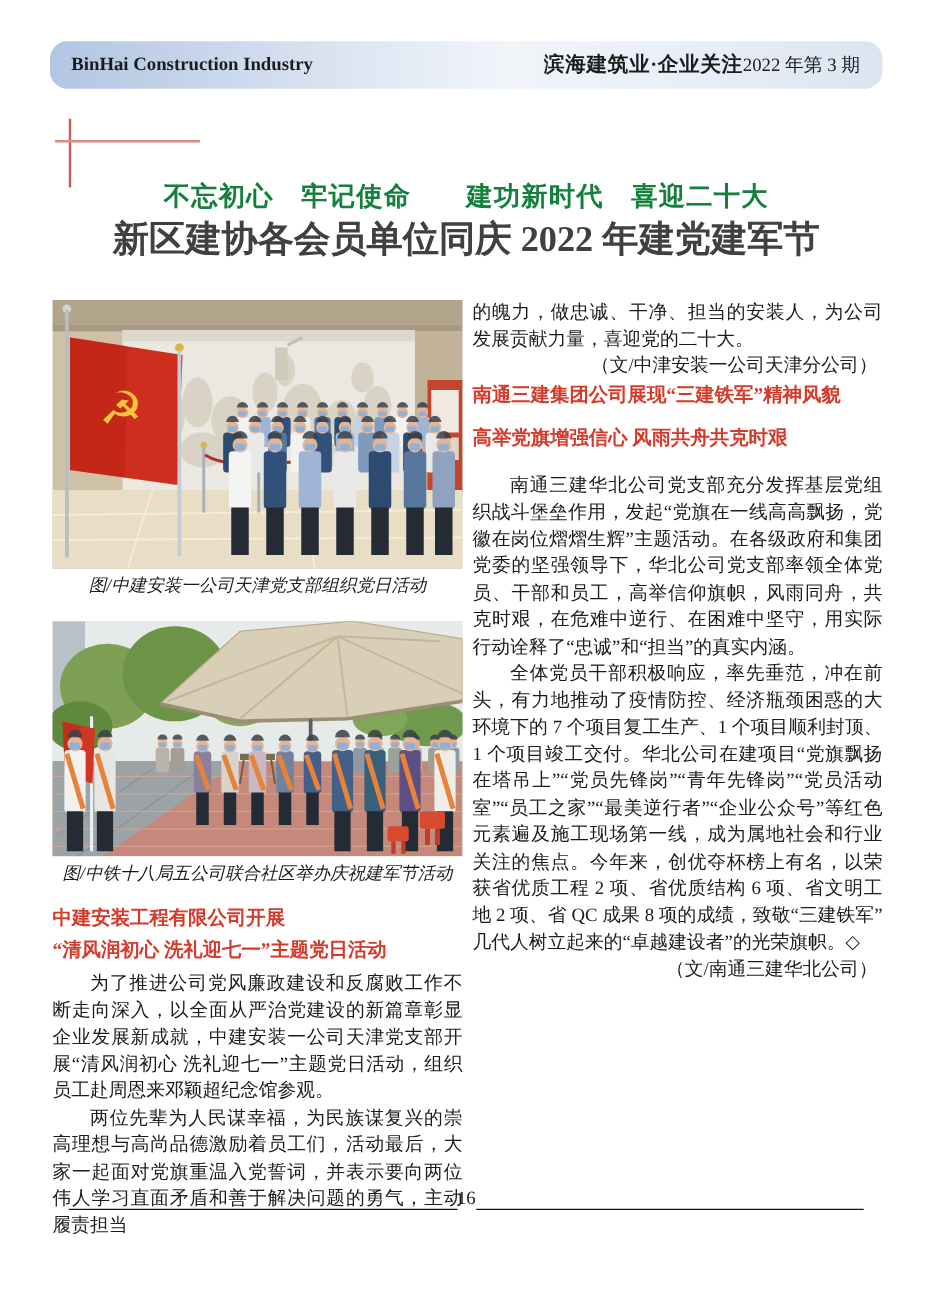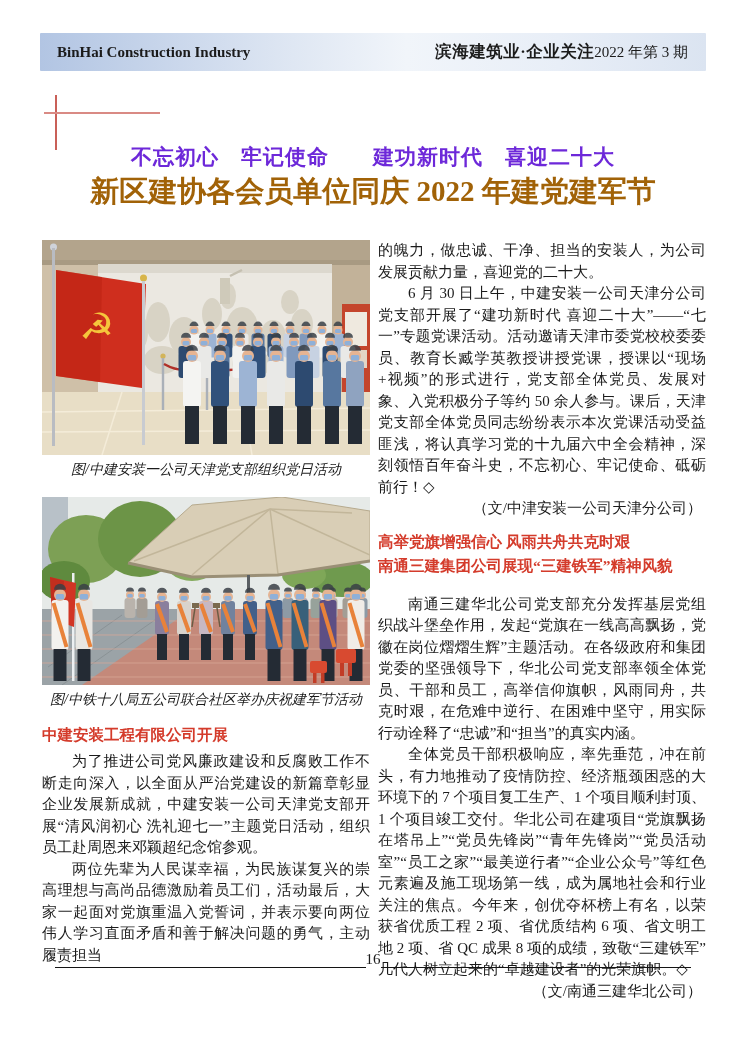"BinHai Construction Industry" .header { border-radius: 1px -> 14px }
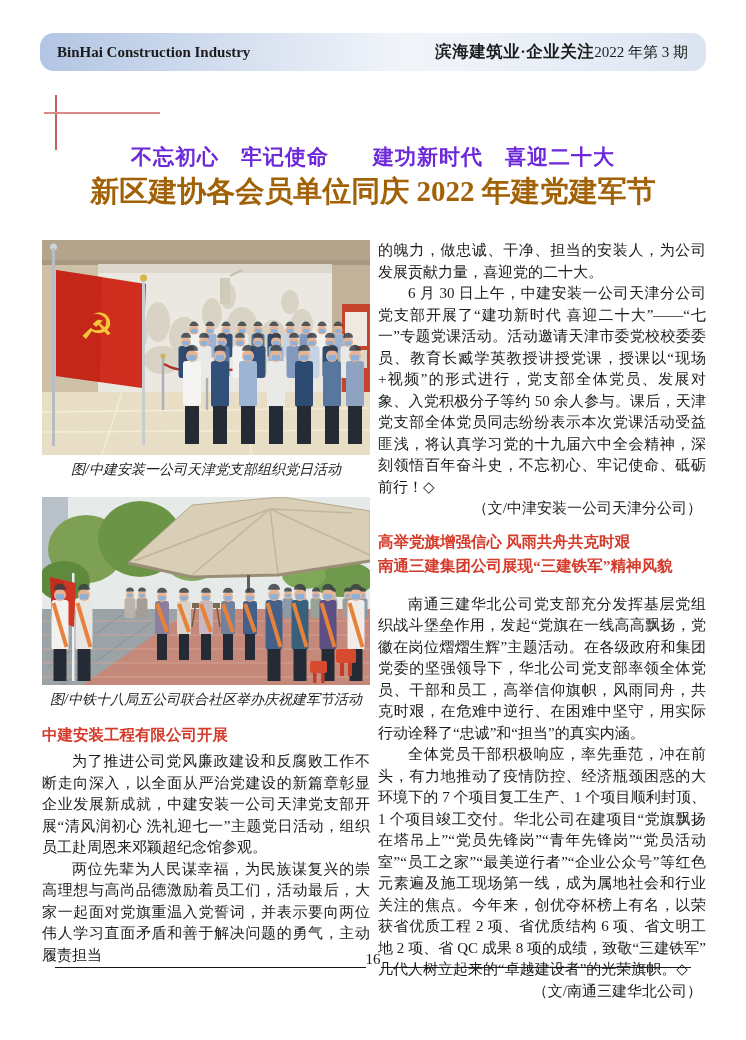"不忘初心 牢记使命 建功新时代 喜迎二十大" .kicker { color: #6d28d9 -> #15803d }
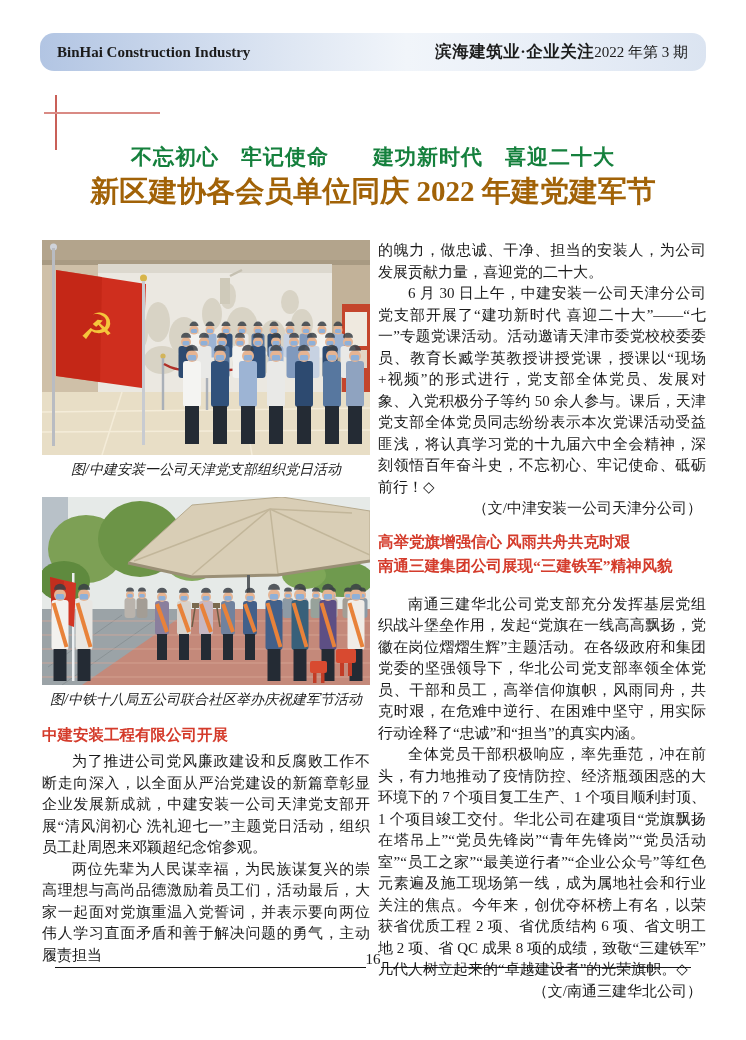"新区建协各会员单位同庆 2022 年建党建军节" .main-title { color: #a16207 -> #404040 }
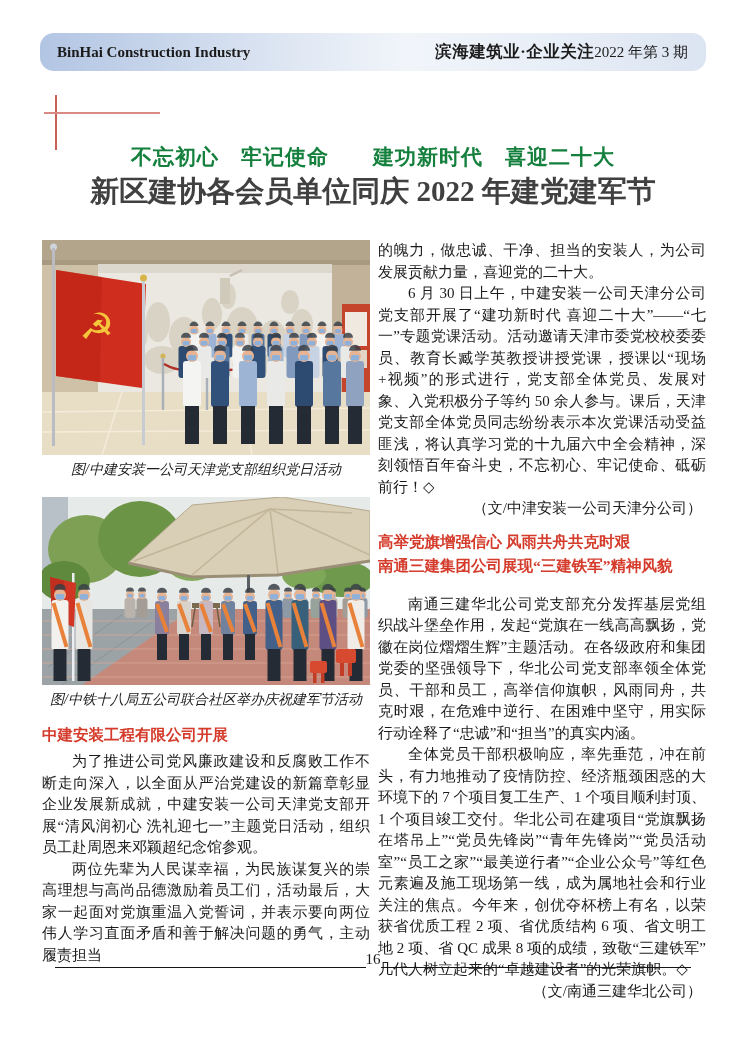"6 月 30 日上午，中建安装一公司天津分公司党支部开展了“建功新时代" p.indent { html: <p>6 月 30 日上午，中建安装一公司天津分公司党支部开展了“建功新时代 喜迎二十大”——“七一”专题党课活动。活动邀请天津市委党校校委委员、教育长臧学英教授讲授党课，授课以“现场+视频”的形式进行，党支部全体党员、发展对象、入党积极分子等约 50 余人参与。课后，天津党支部全体党员同志纷纷表示本次党课活动受益匪浅，将认真学习党的十九届六中全会精神，深刻领悟百年奋斗史，不忘初心、牢记使命、砥砺前行！◇</p> -> none }
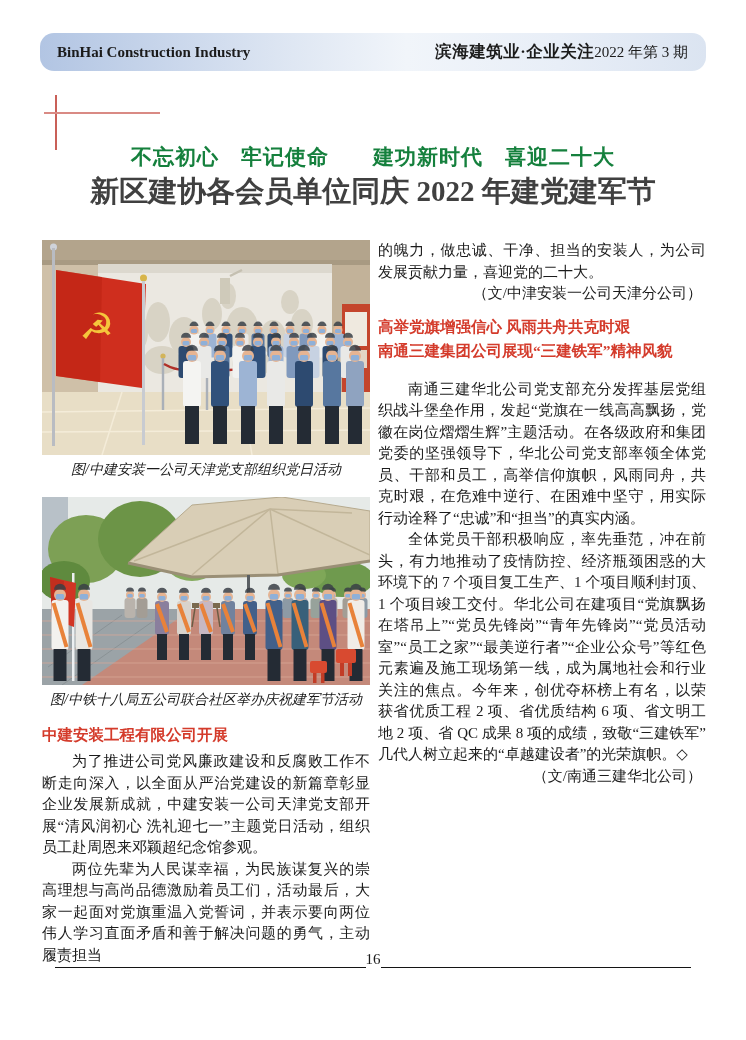"高举党旗增强信心 风雨共舟共克时艰" div.art-heading { order: before "南通三建集团公司展现“三建铁军”精神风貌" -> after "南通三建集团公司展现“三建铁军”精神风貌" }
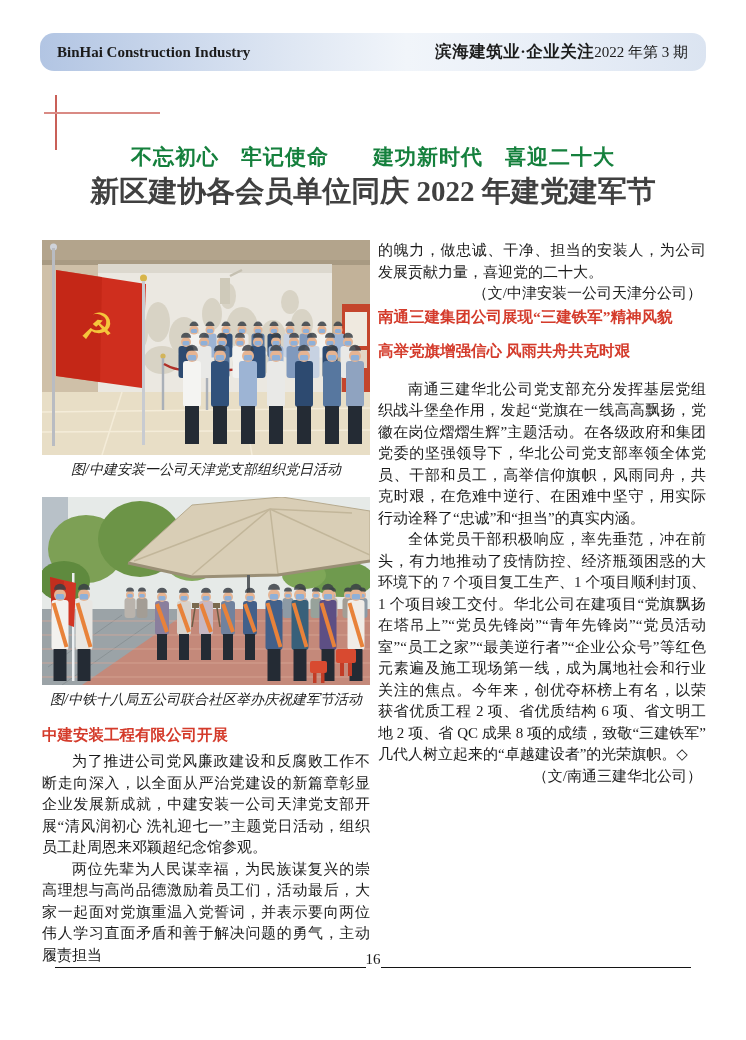"“清风润初心 洗礼迎七一”主题党日活动" div.art-heading { html: none -> <div>“清风润初心 洗礼迎七一”主题党日活动</div> }
